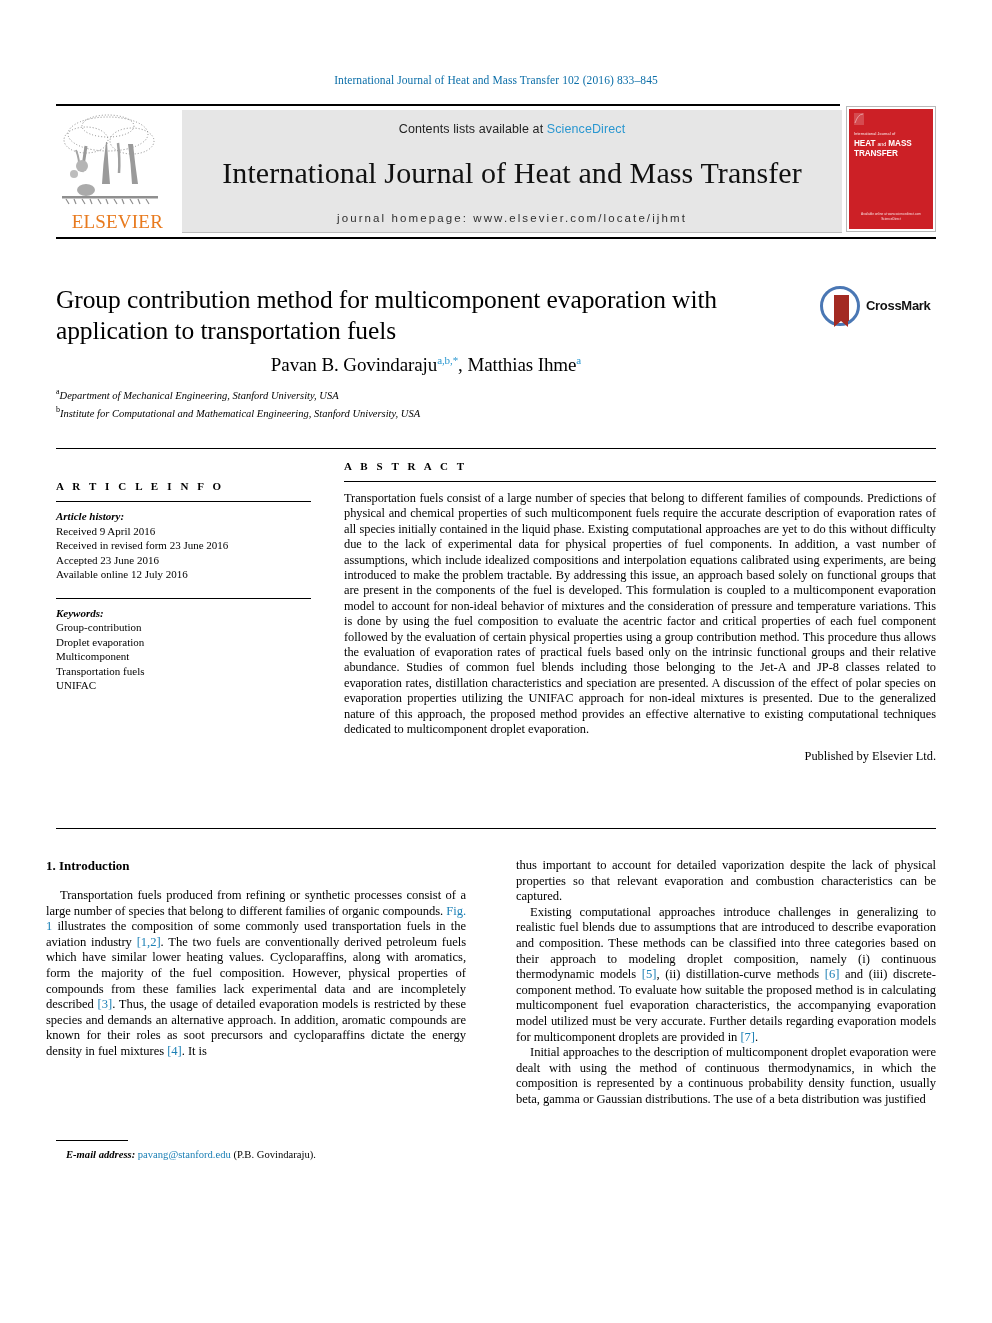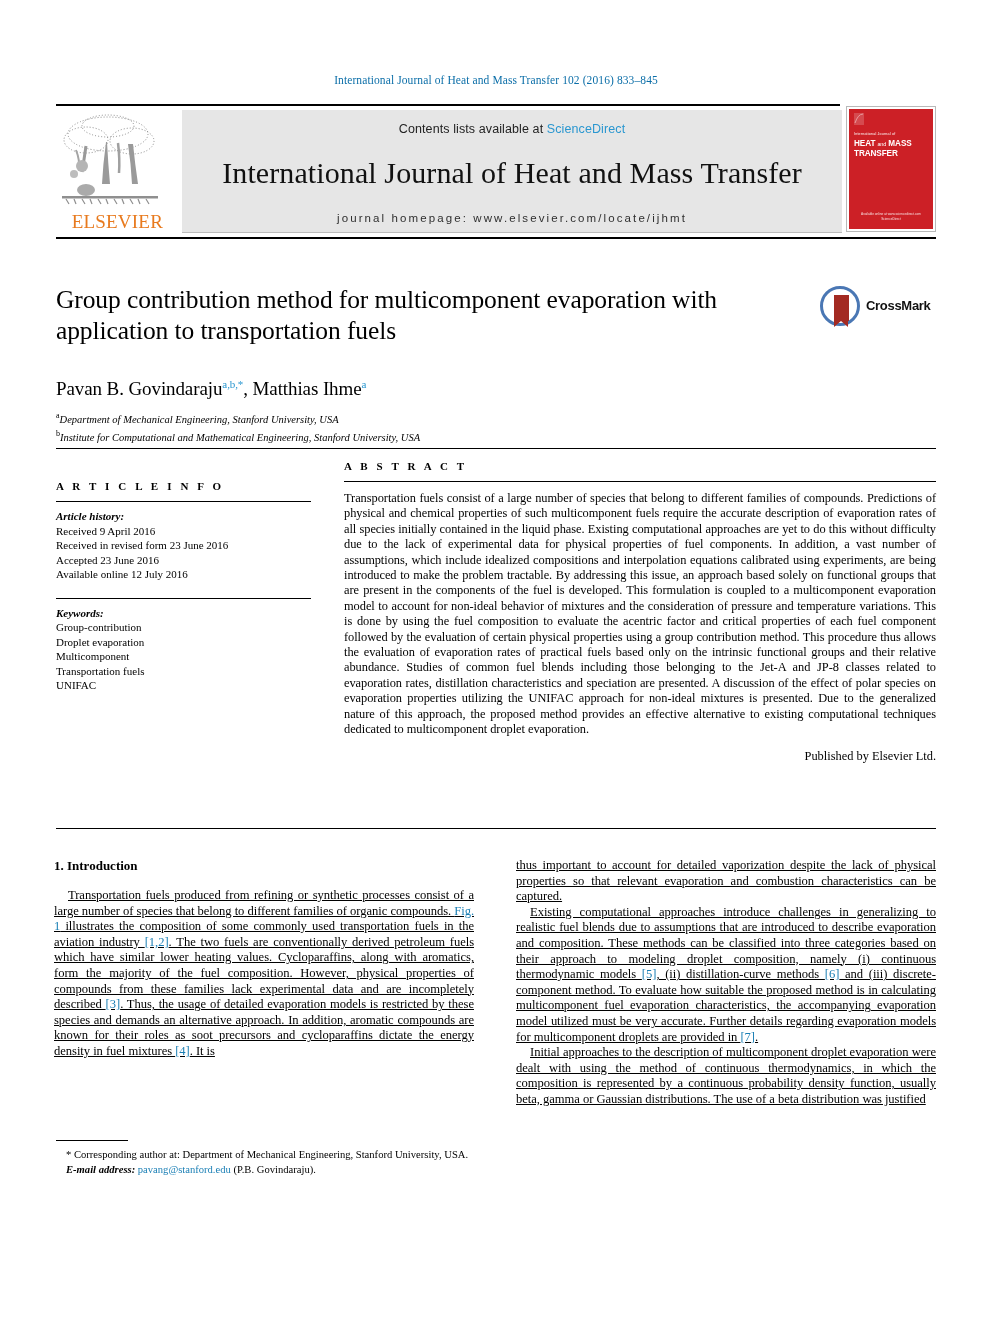"Pavan B. Govindarajua,b,*, Matthias" .authors { margin-top: 32px -> 8px; text-align: none -> center }
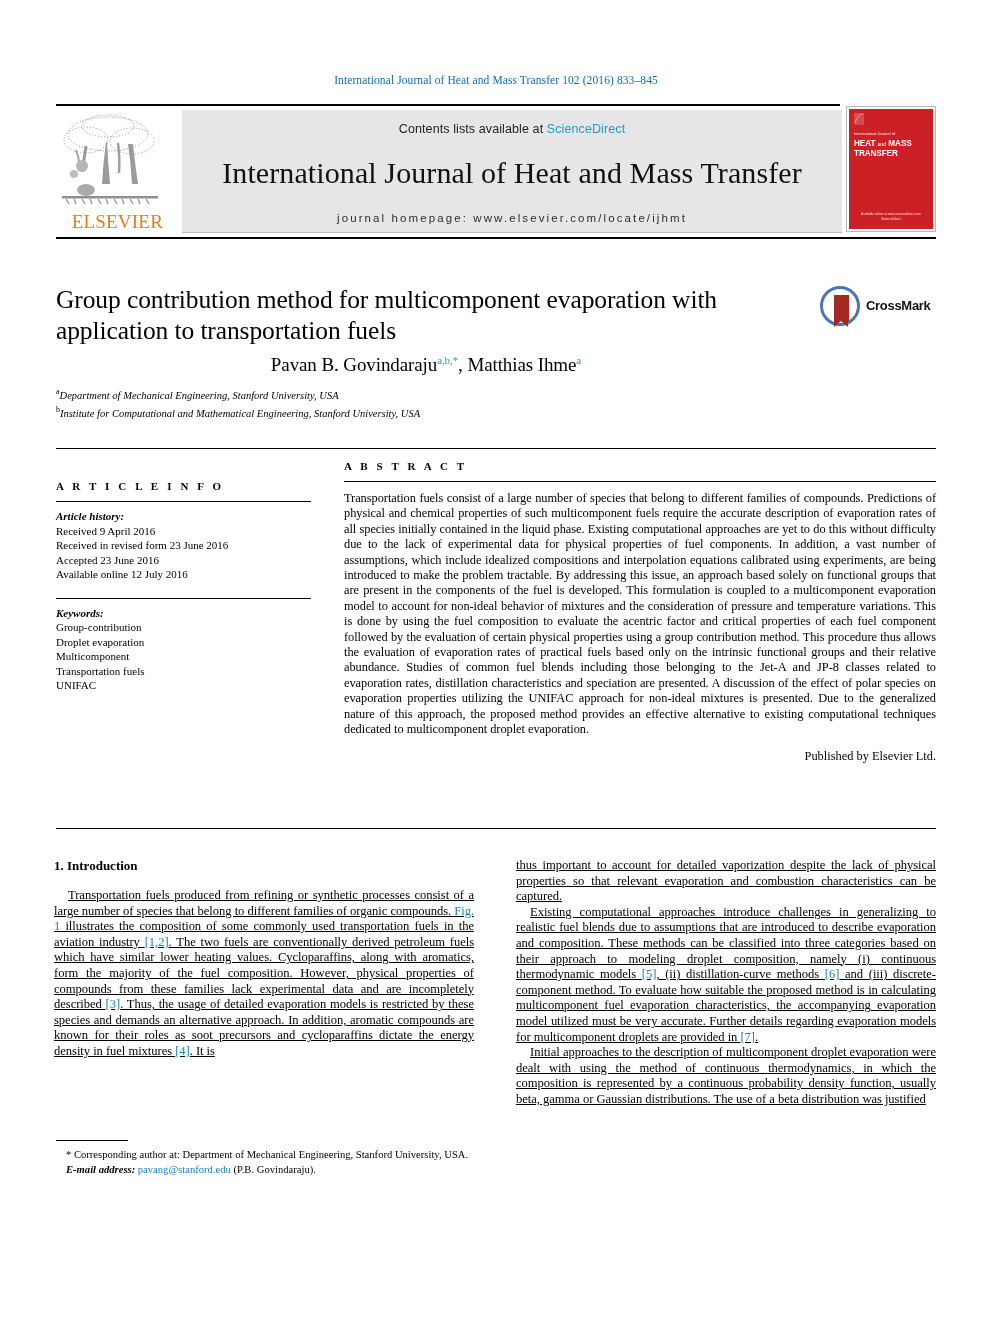"1. Introduction" .col-body-left { left: 54px -> 46px }
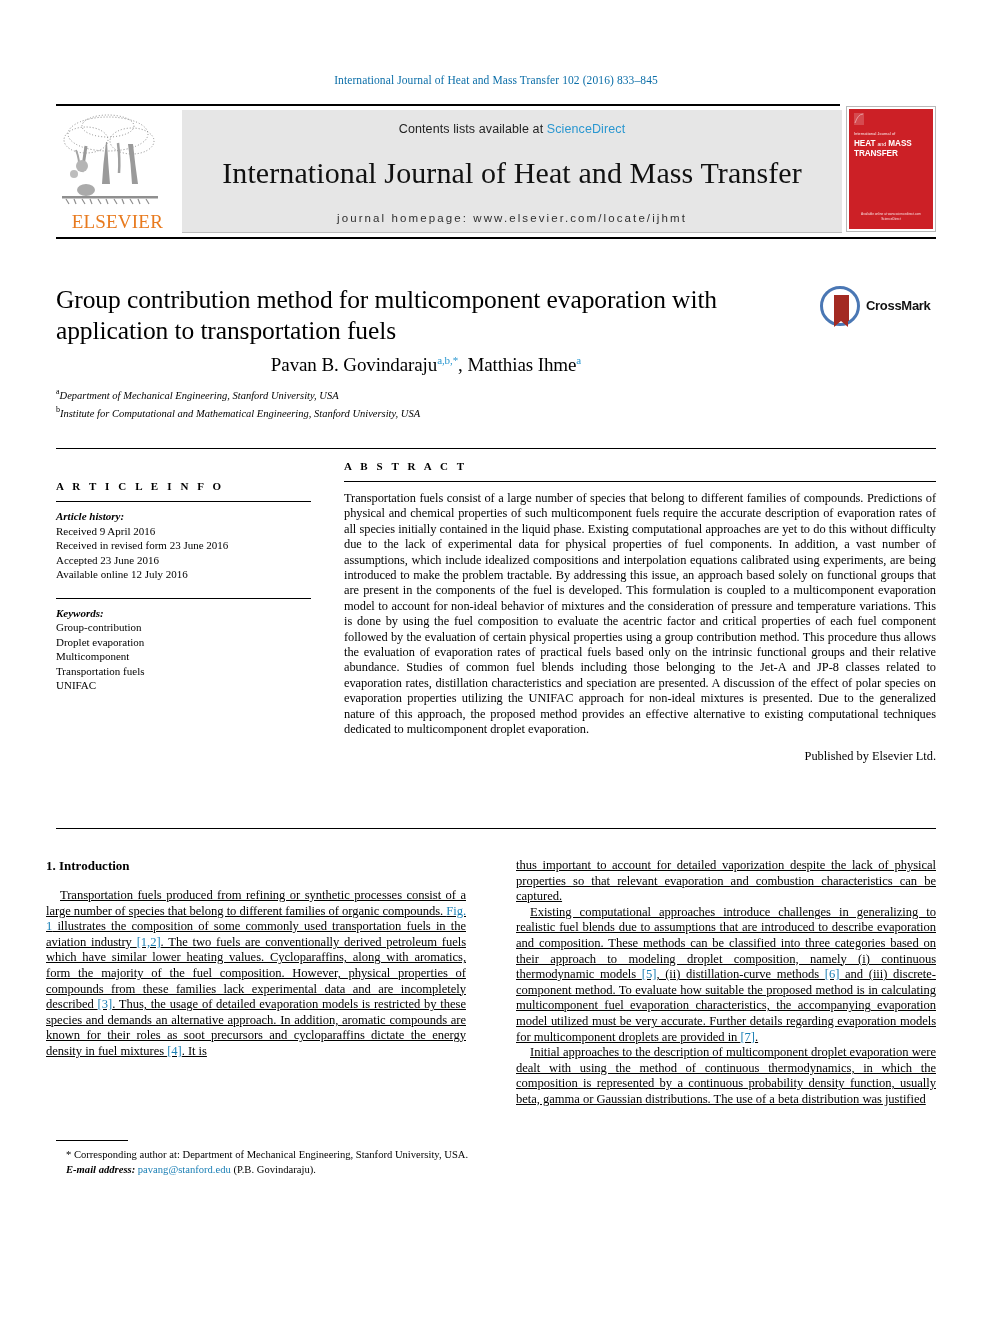"thus important to account for" p.body { text-decoration: underline -> none }
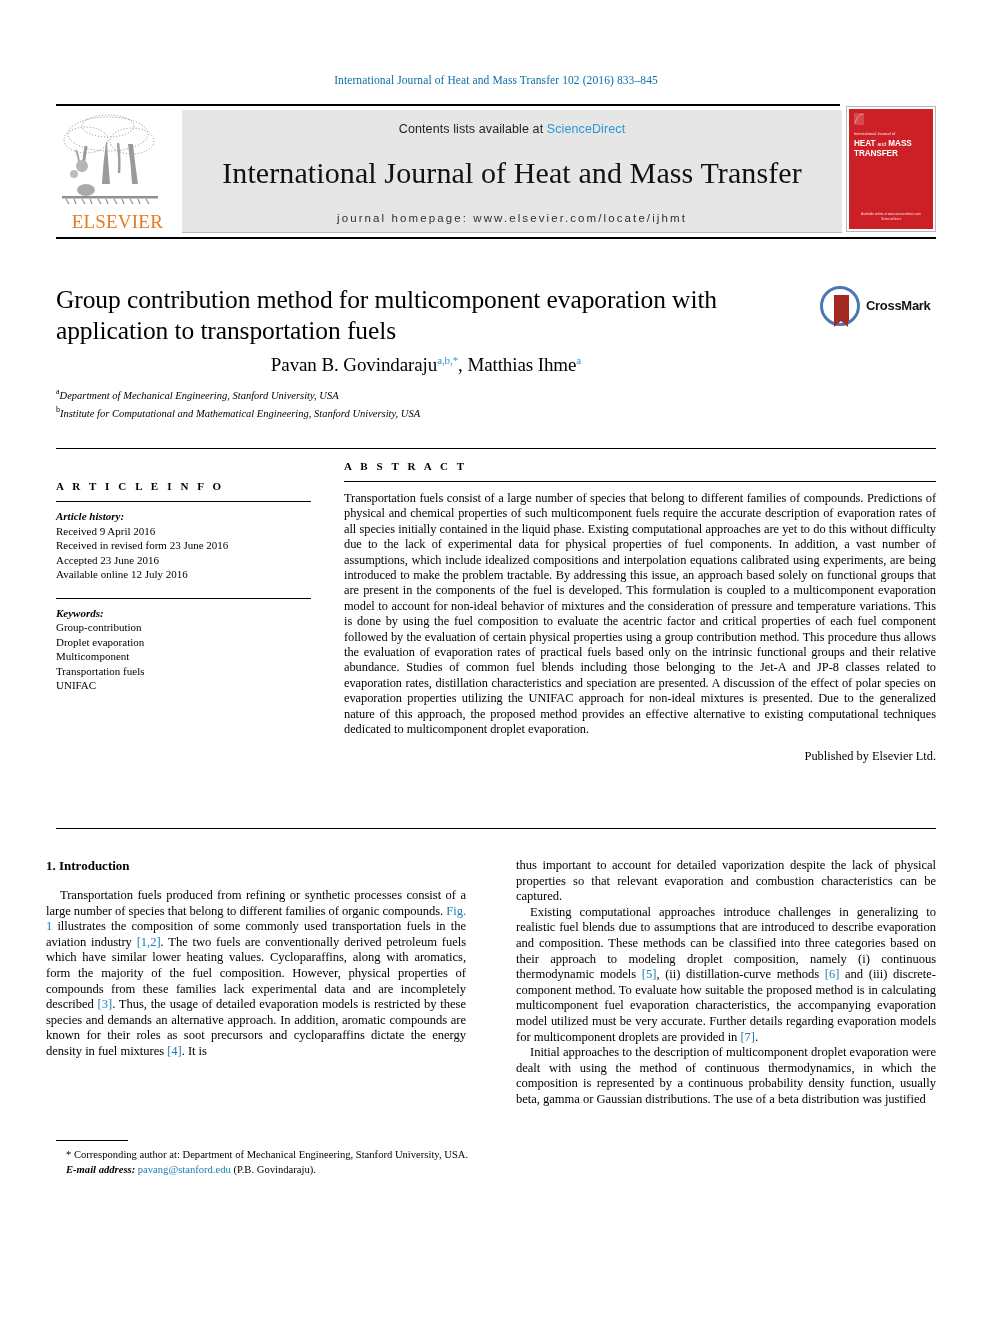"* Corresponding author at: Department" p.fn { html: <p><span>*</span><span> Corresponding author at: Department of Mechanical Engineering, Stanford University, USA.</span></p> -> none }
